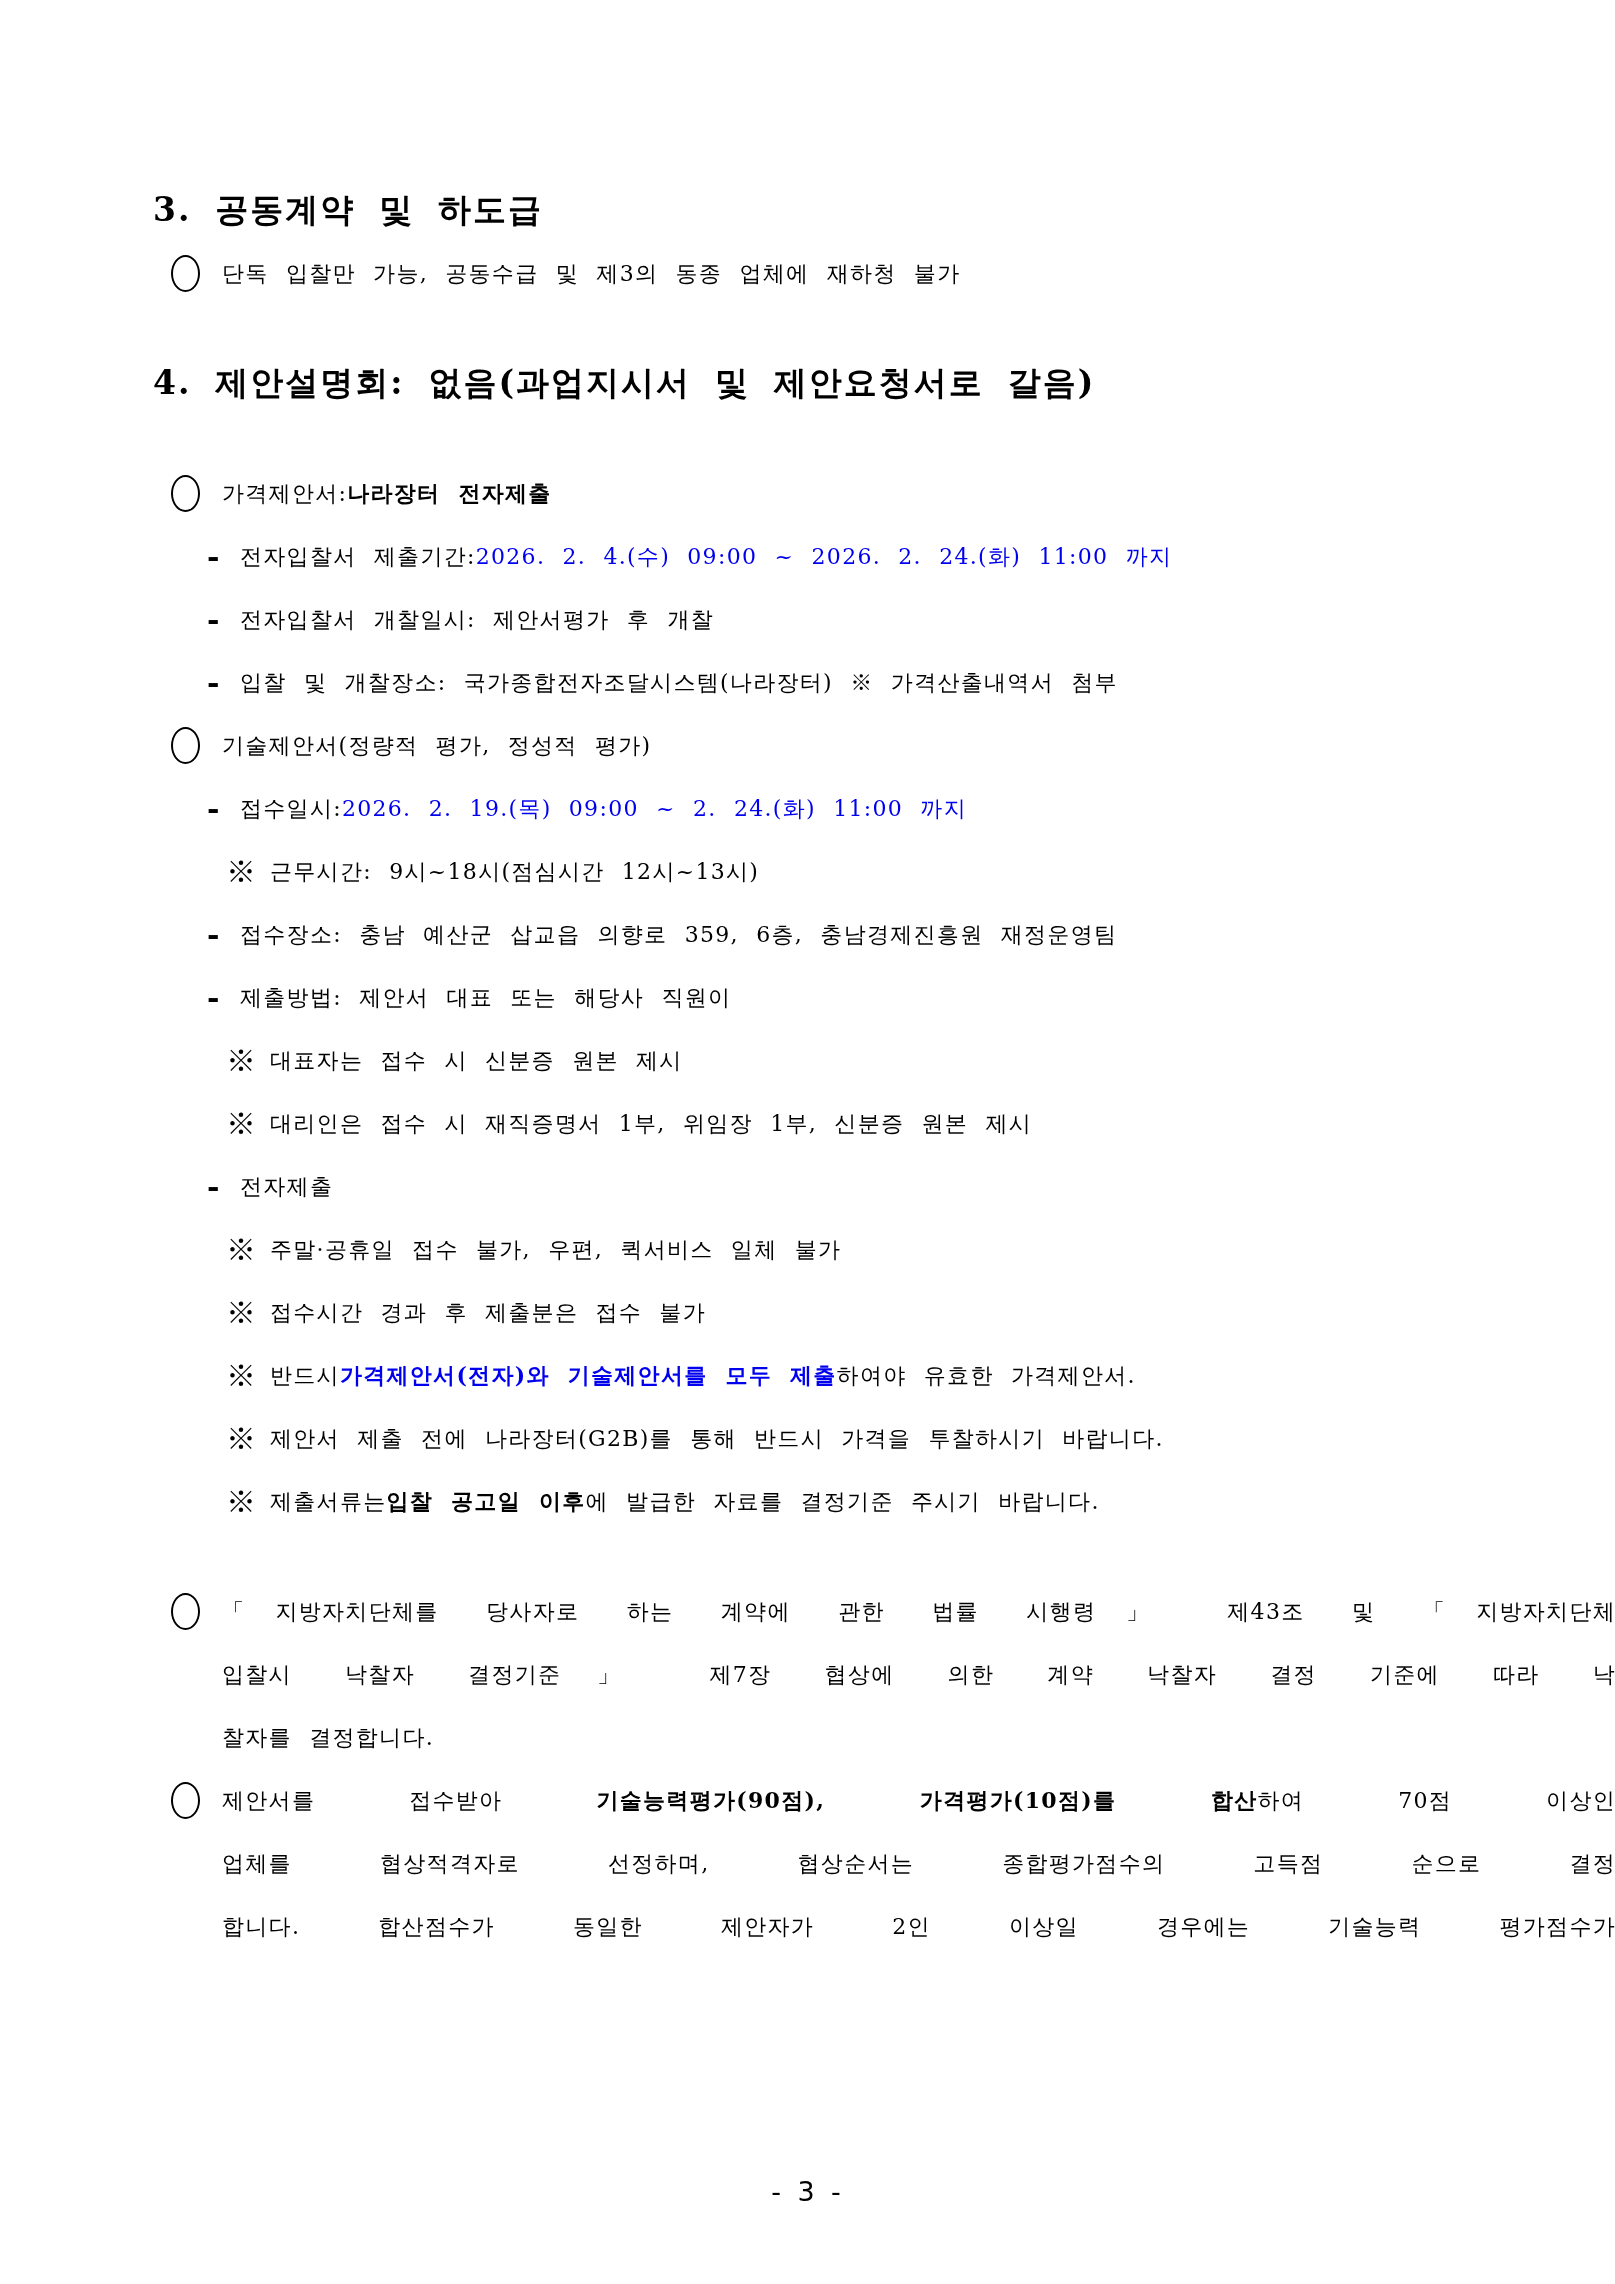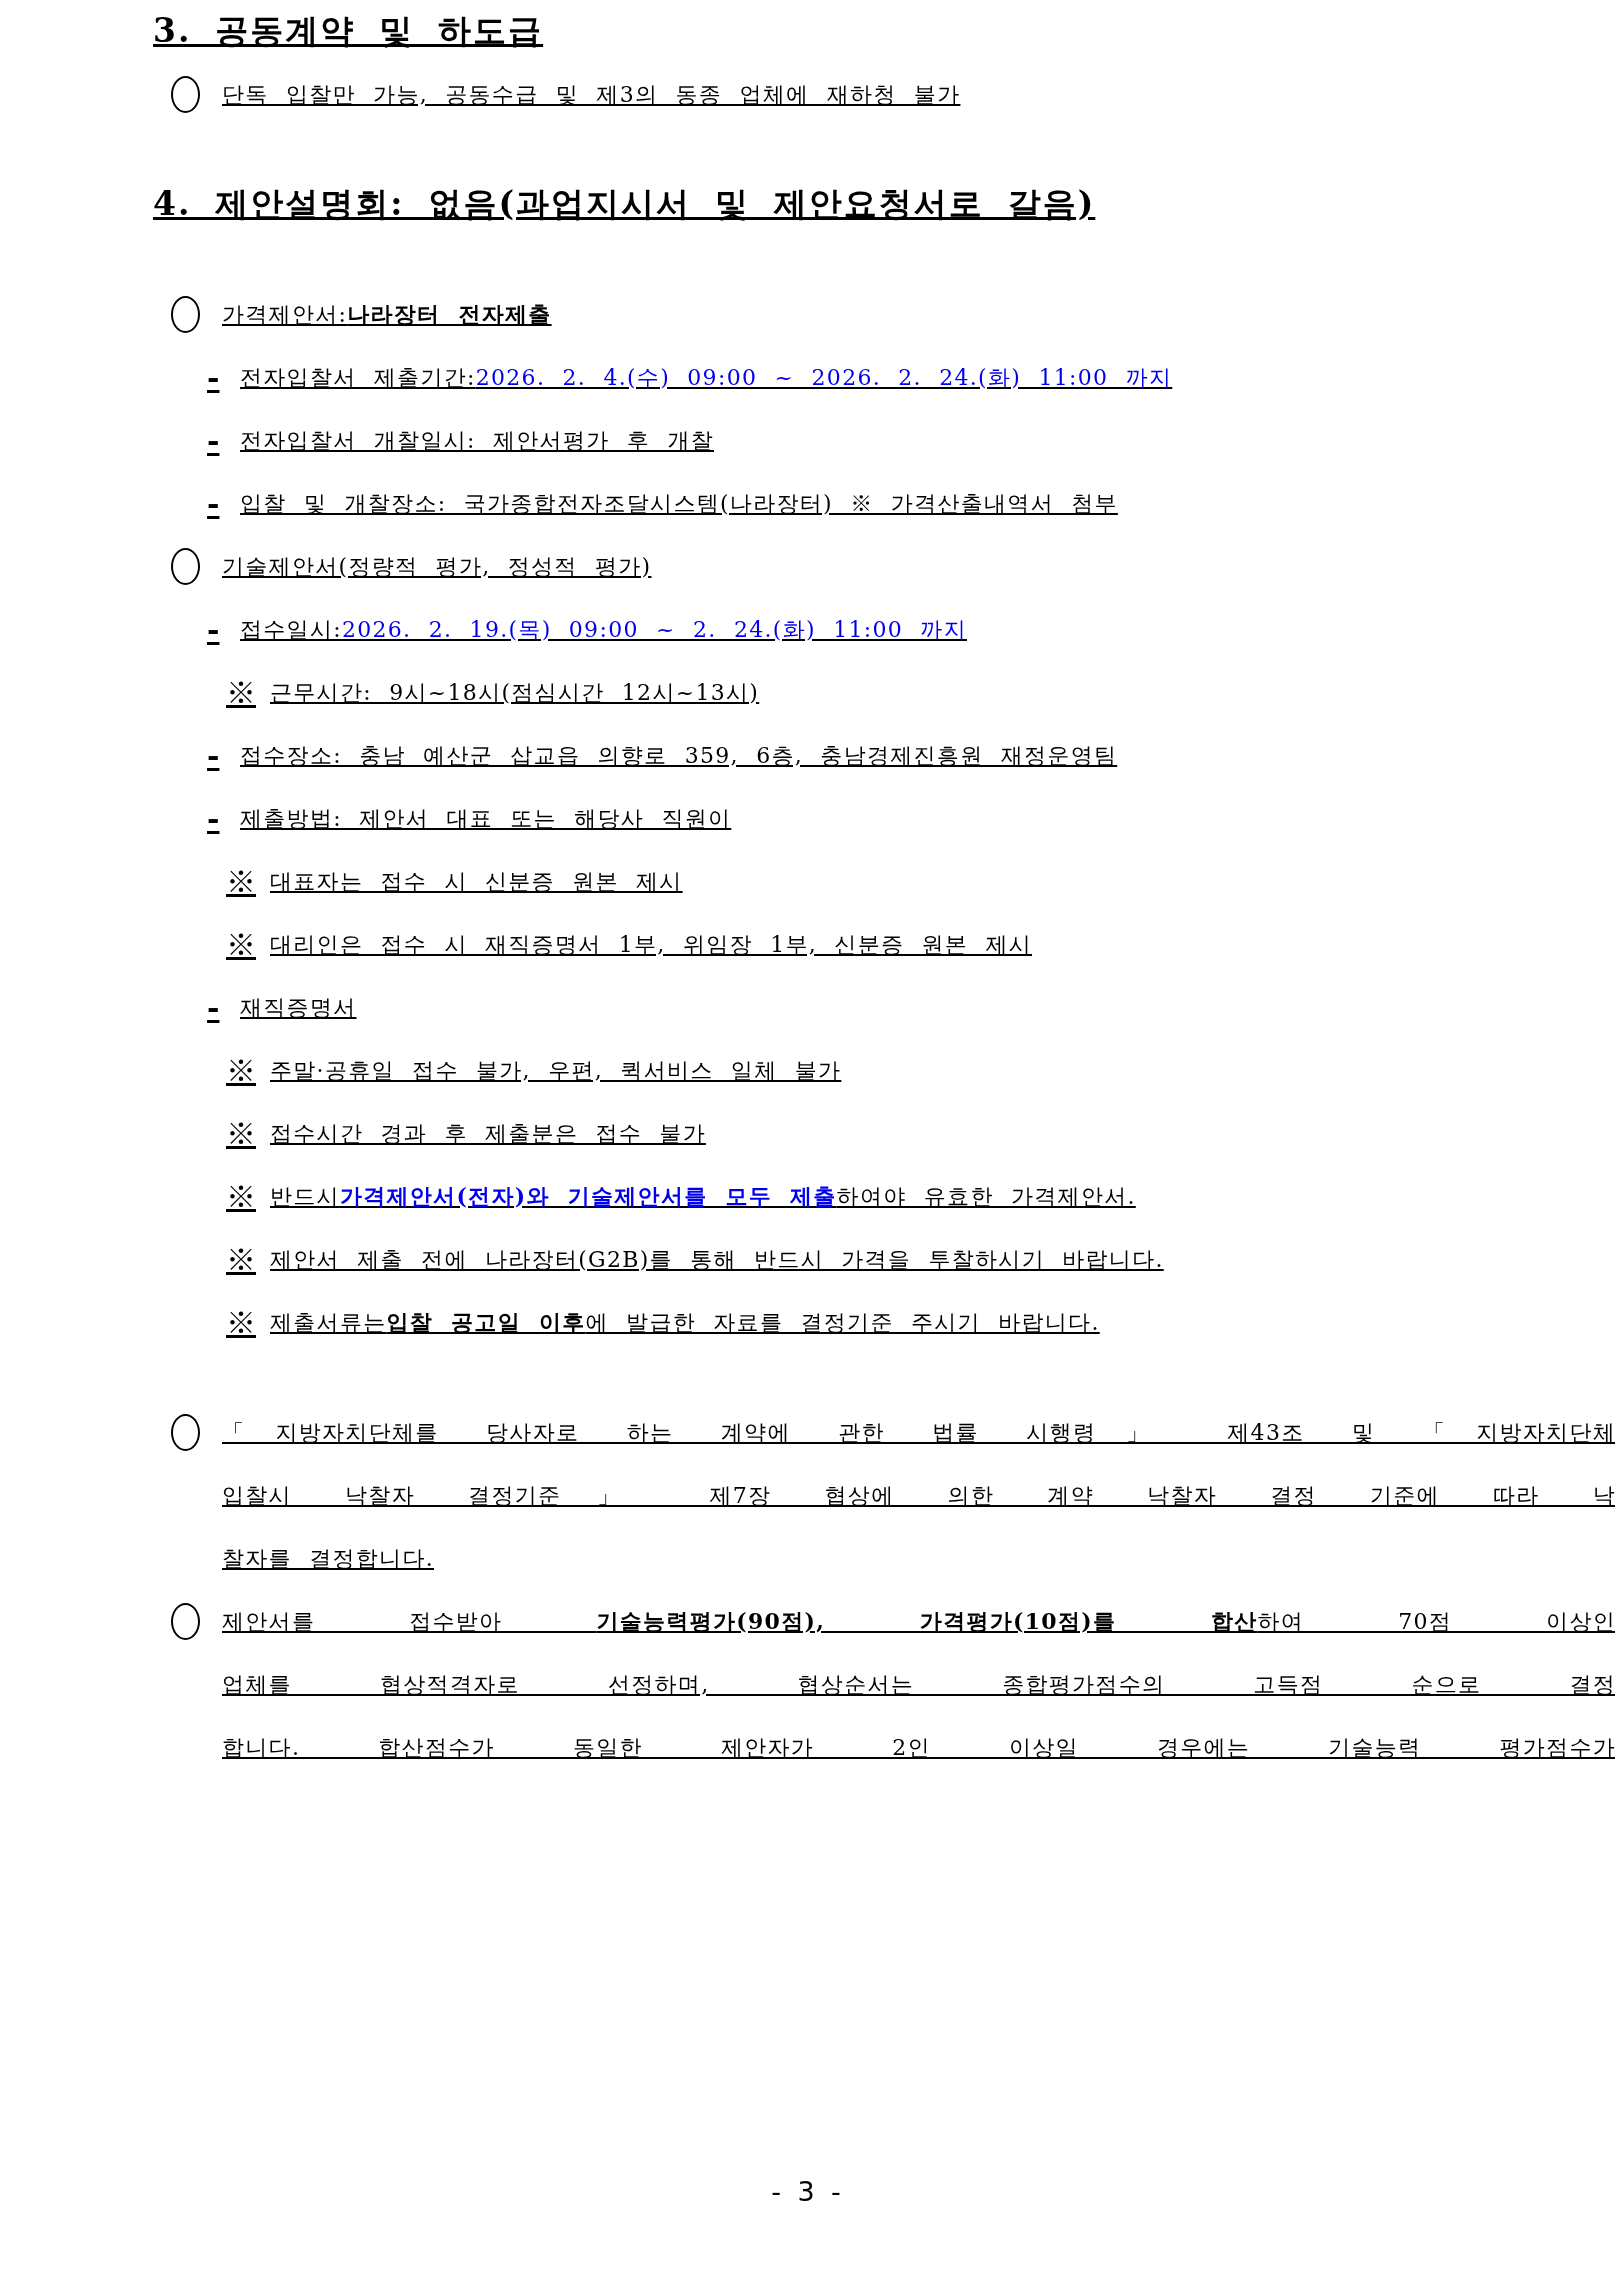"3. 공동계약 및 하도급" .content { padding-top: none -> 179px; text-decoration: underline -> none }
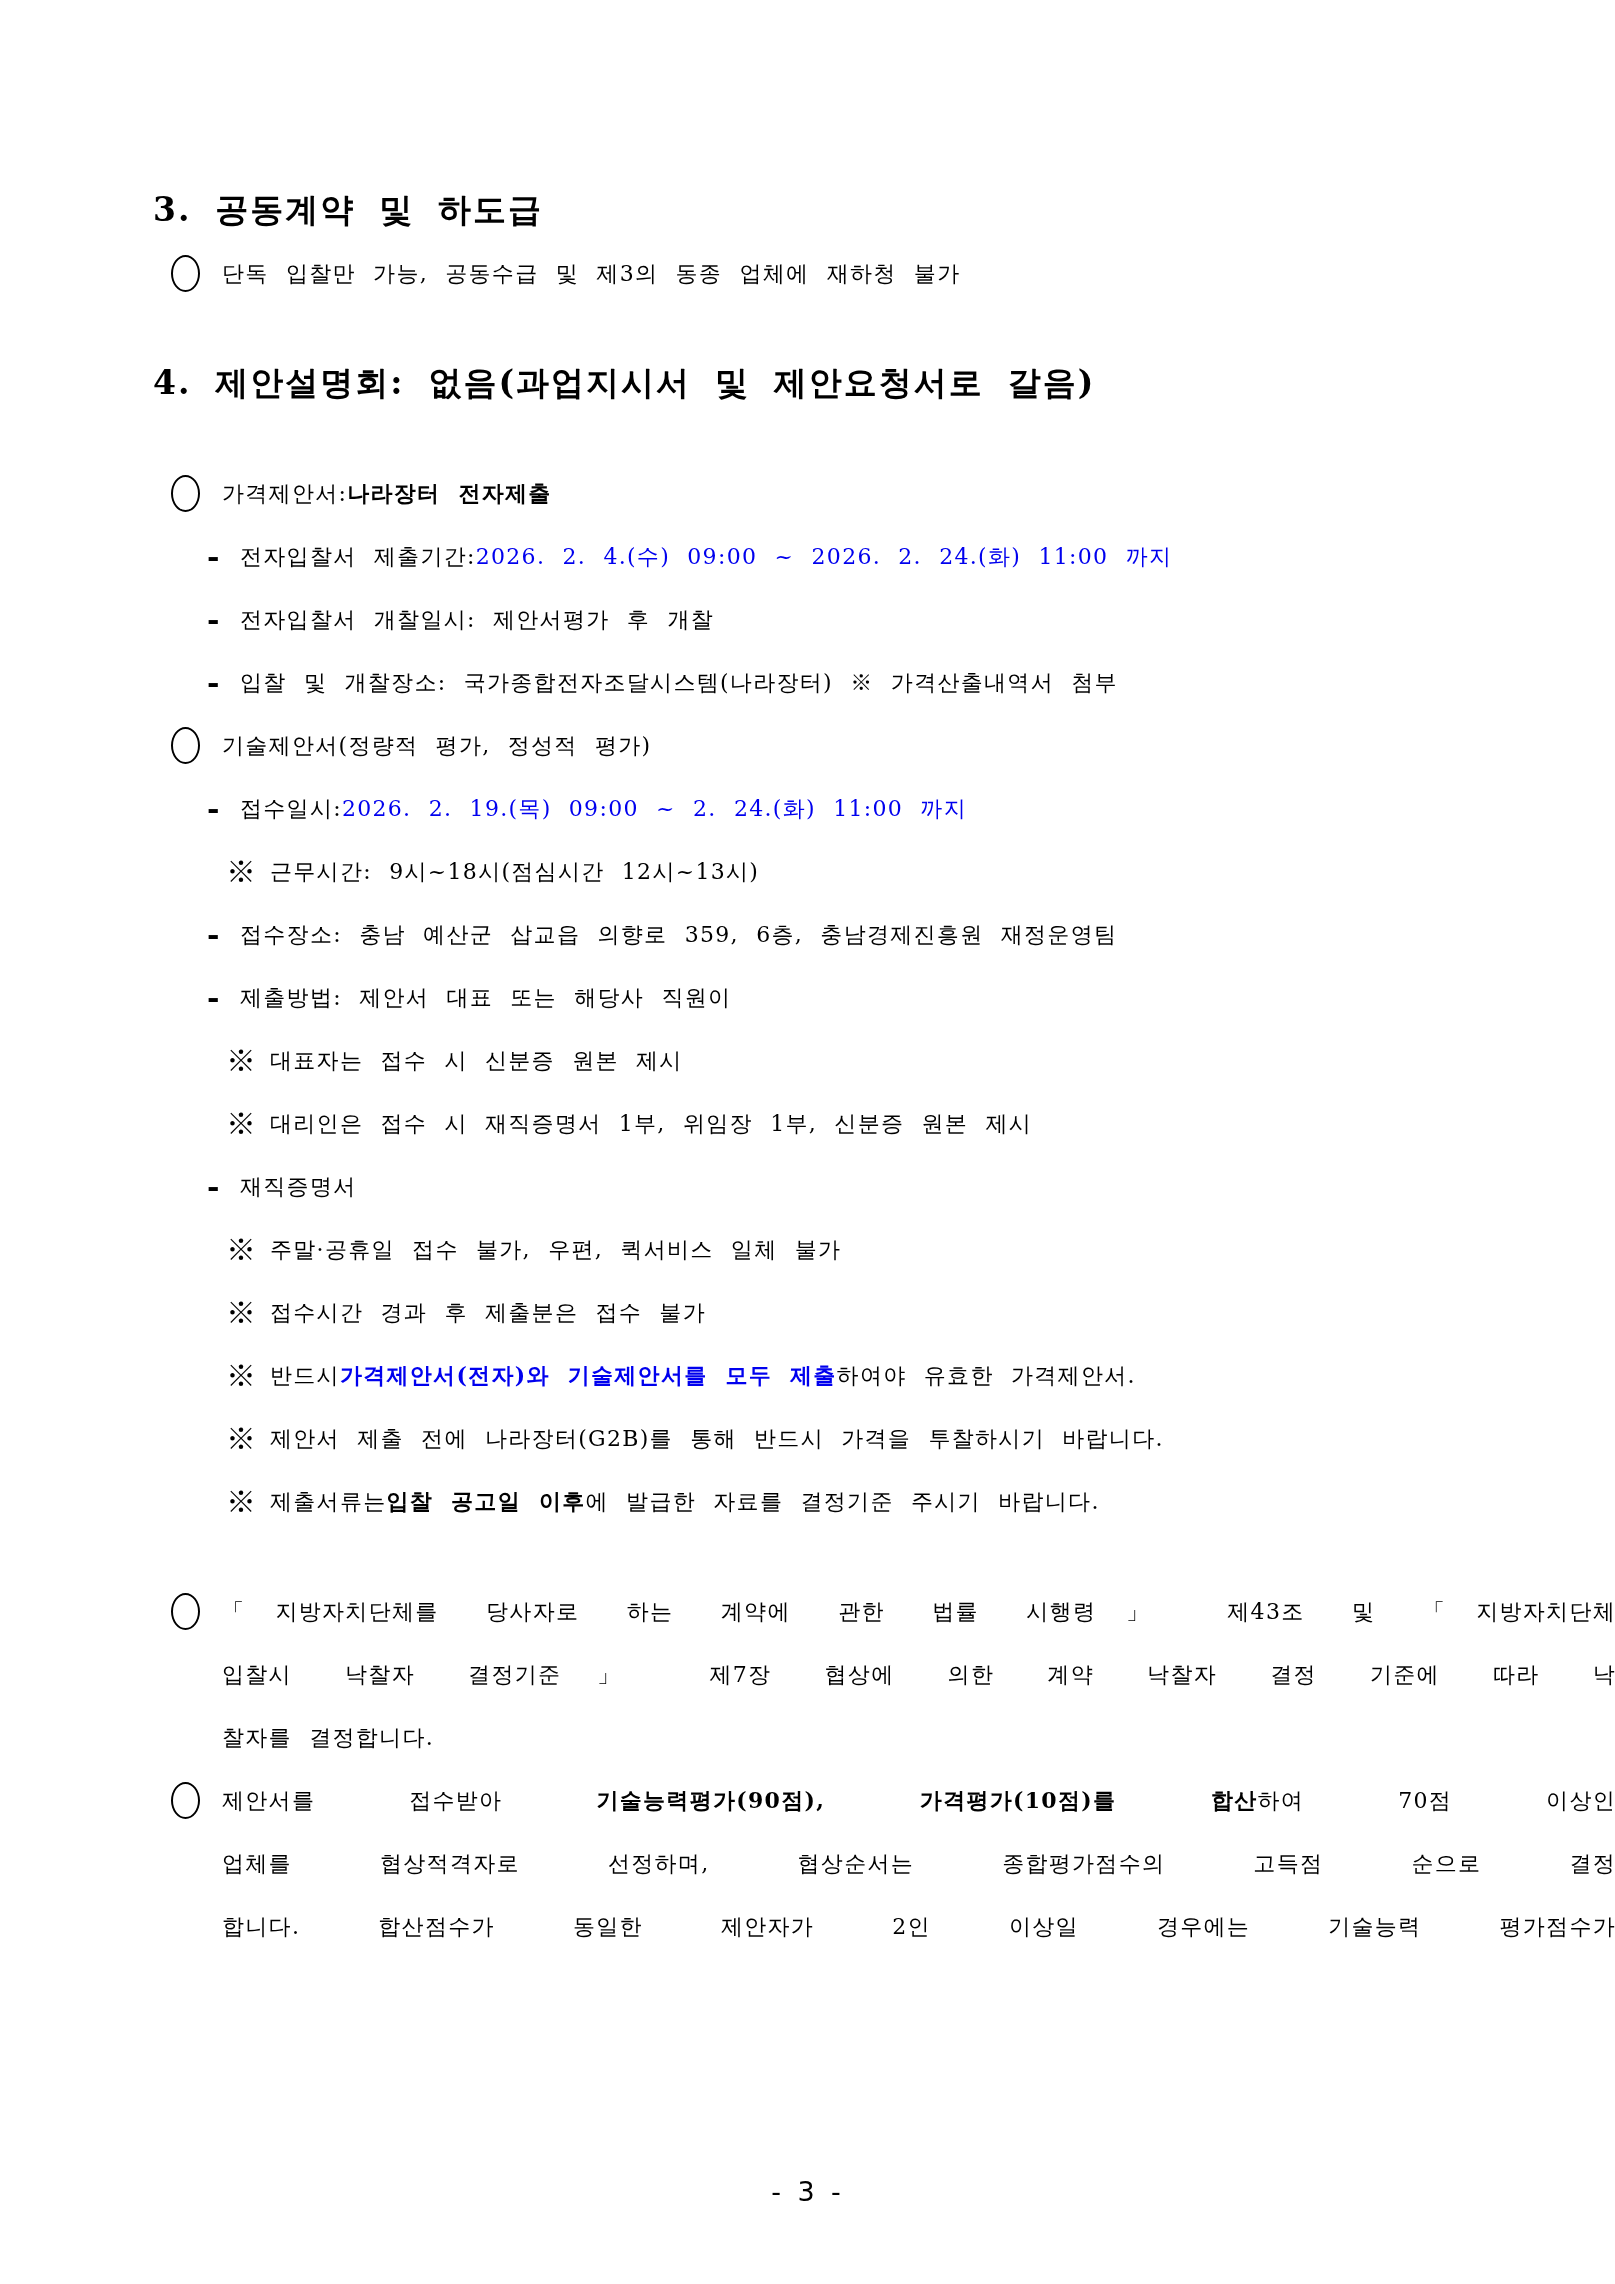"재직증명서" span.seg { text: 재직증명서 -> 전자제출 }
